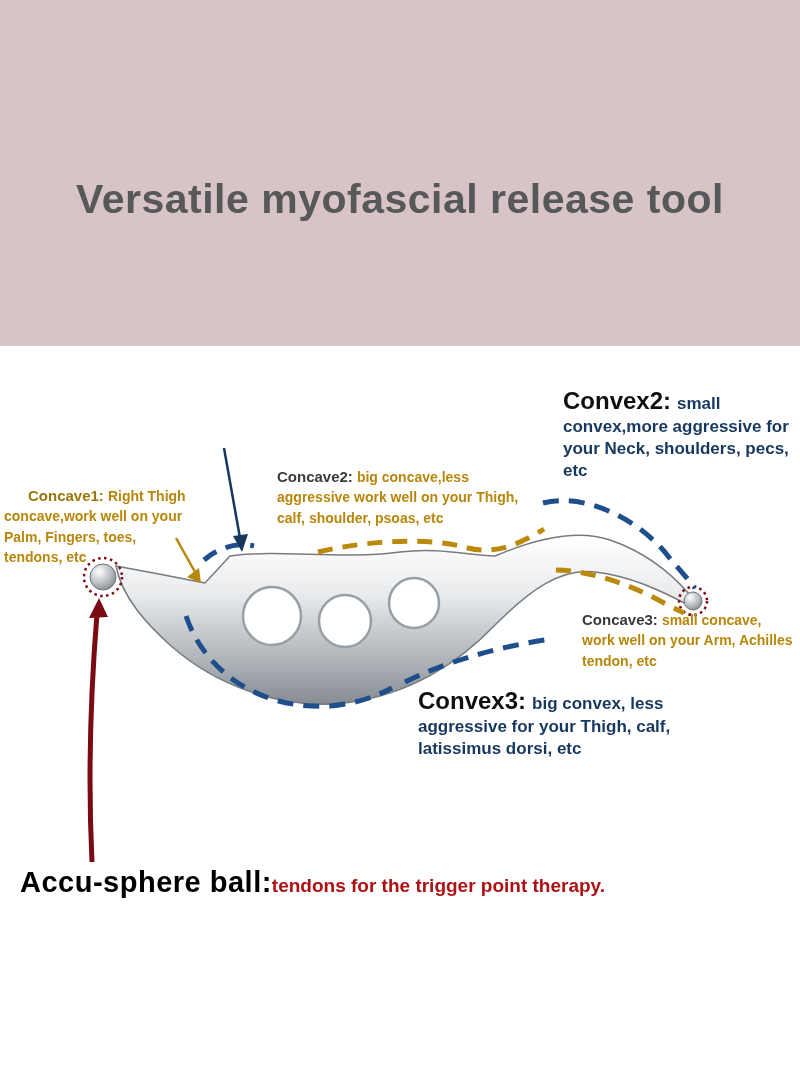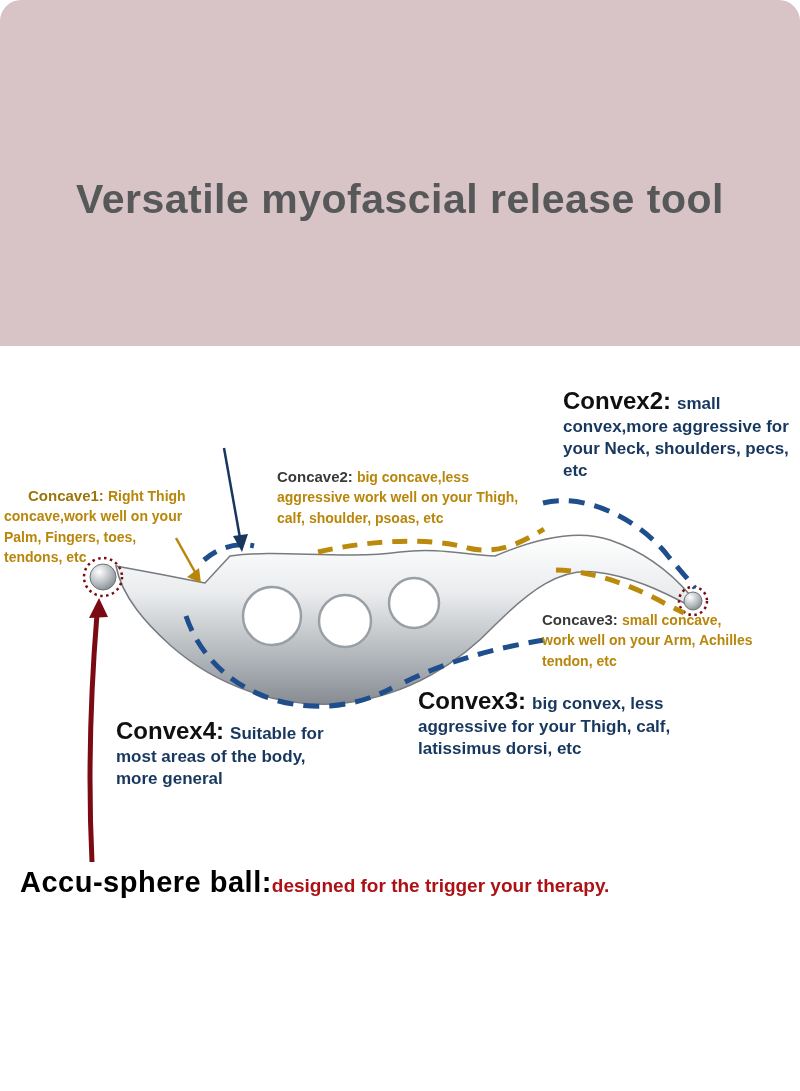"Versatile myofascial release tool" .page { border-radius: 21px -> none }
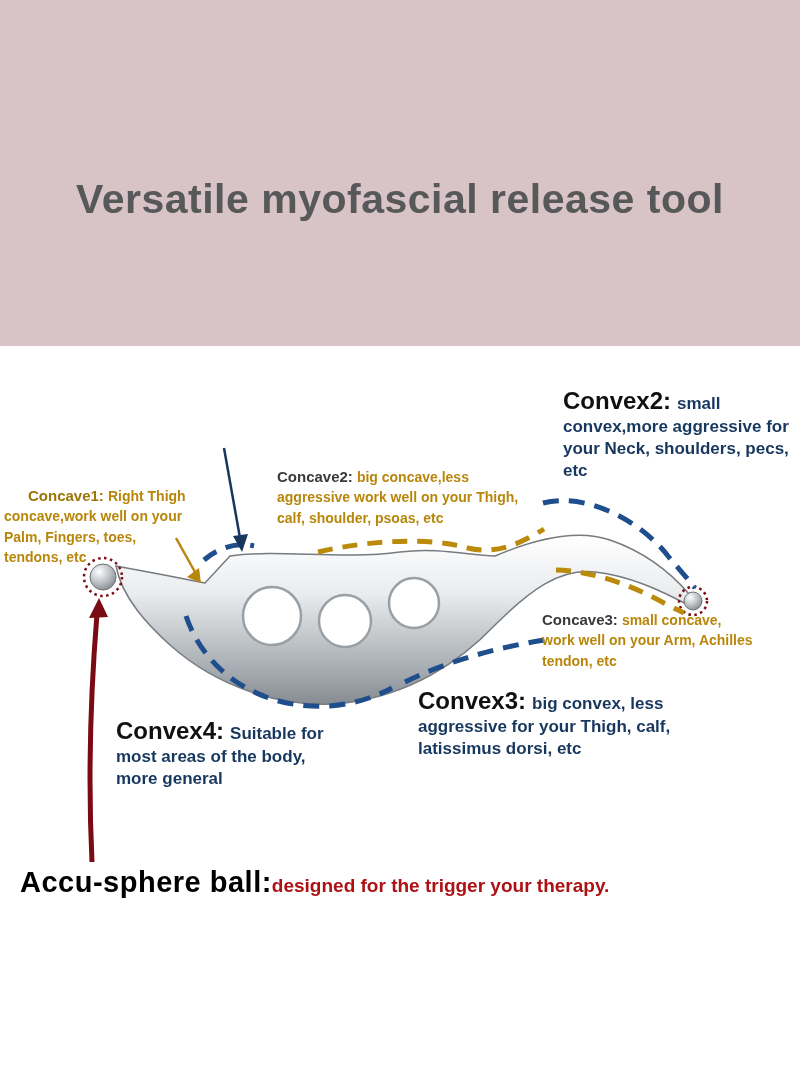"Concave3: small concave, work well" #ann-concave3 { left: 542px -> 582px }
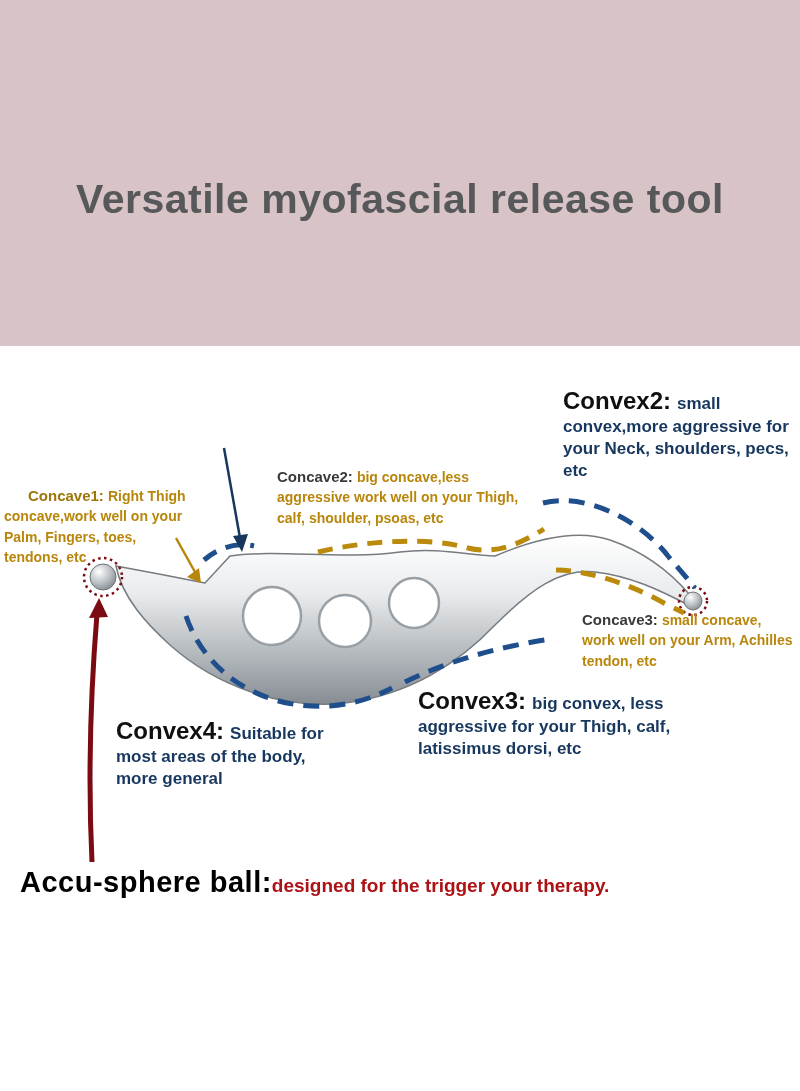"Convex4: Suitable for most areas" div.ann { html: <div> <span>Convex4:</span><span>Suitable for most areas of the body, more general</span> </div> -> none }
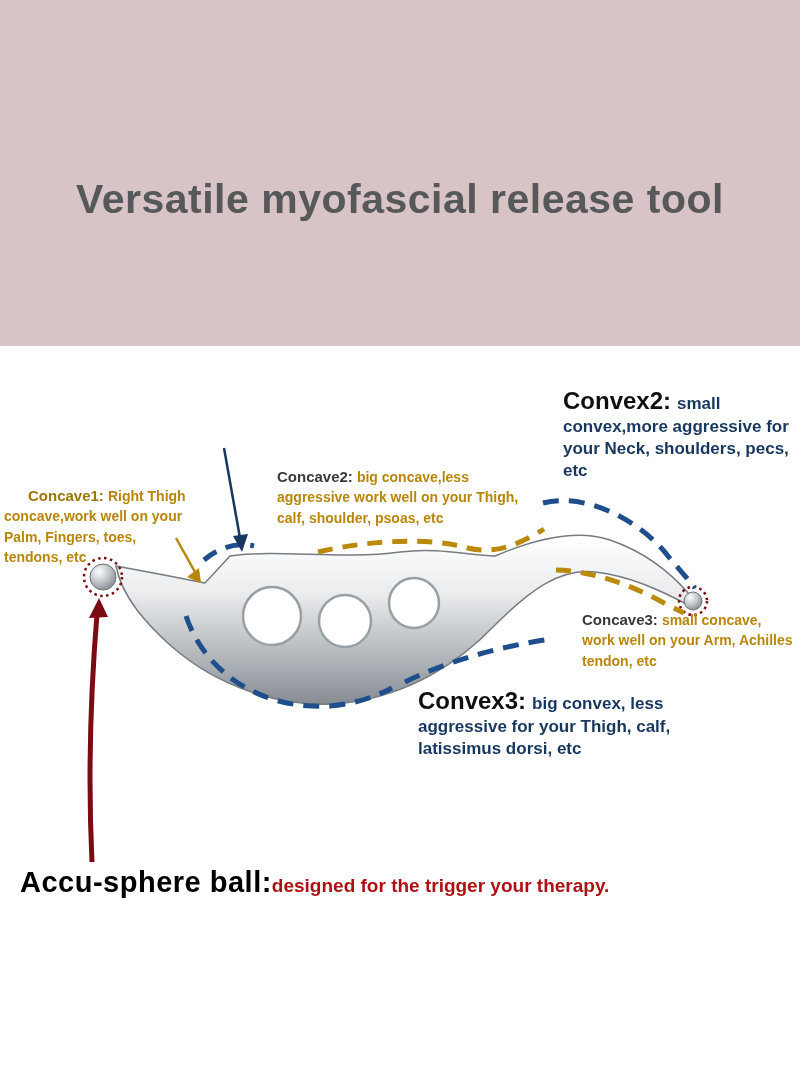"designed for the trigger your" span.desc { text: designed for the trigger your -> tendons for the trigger point }
